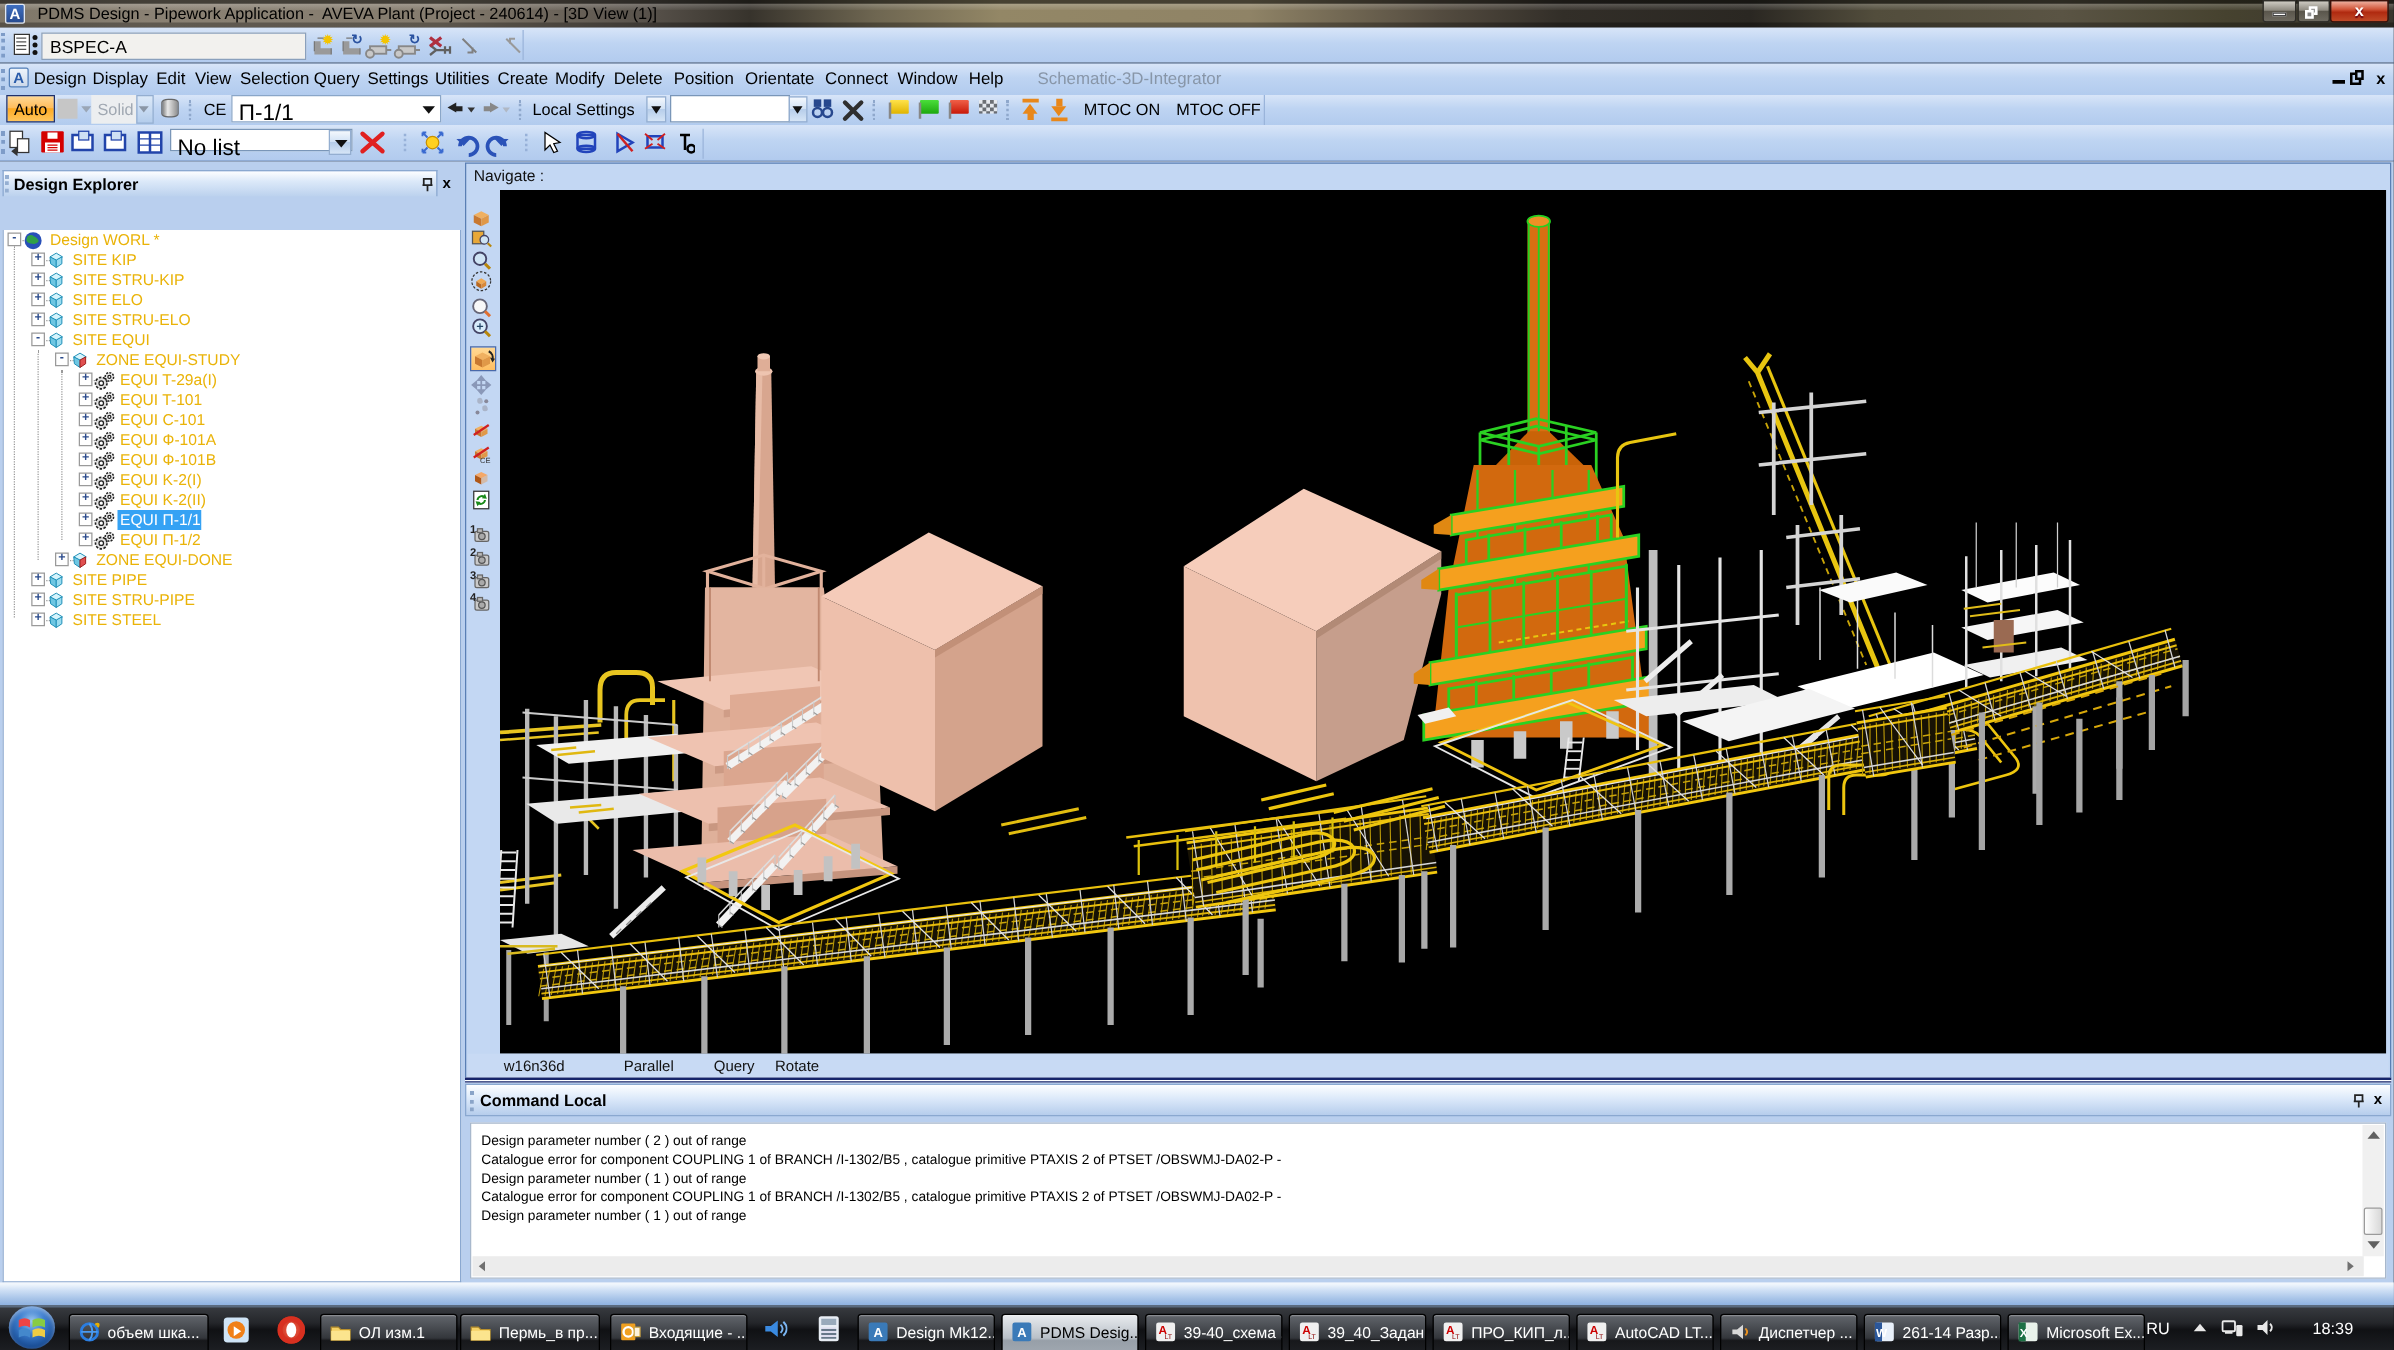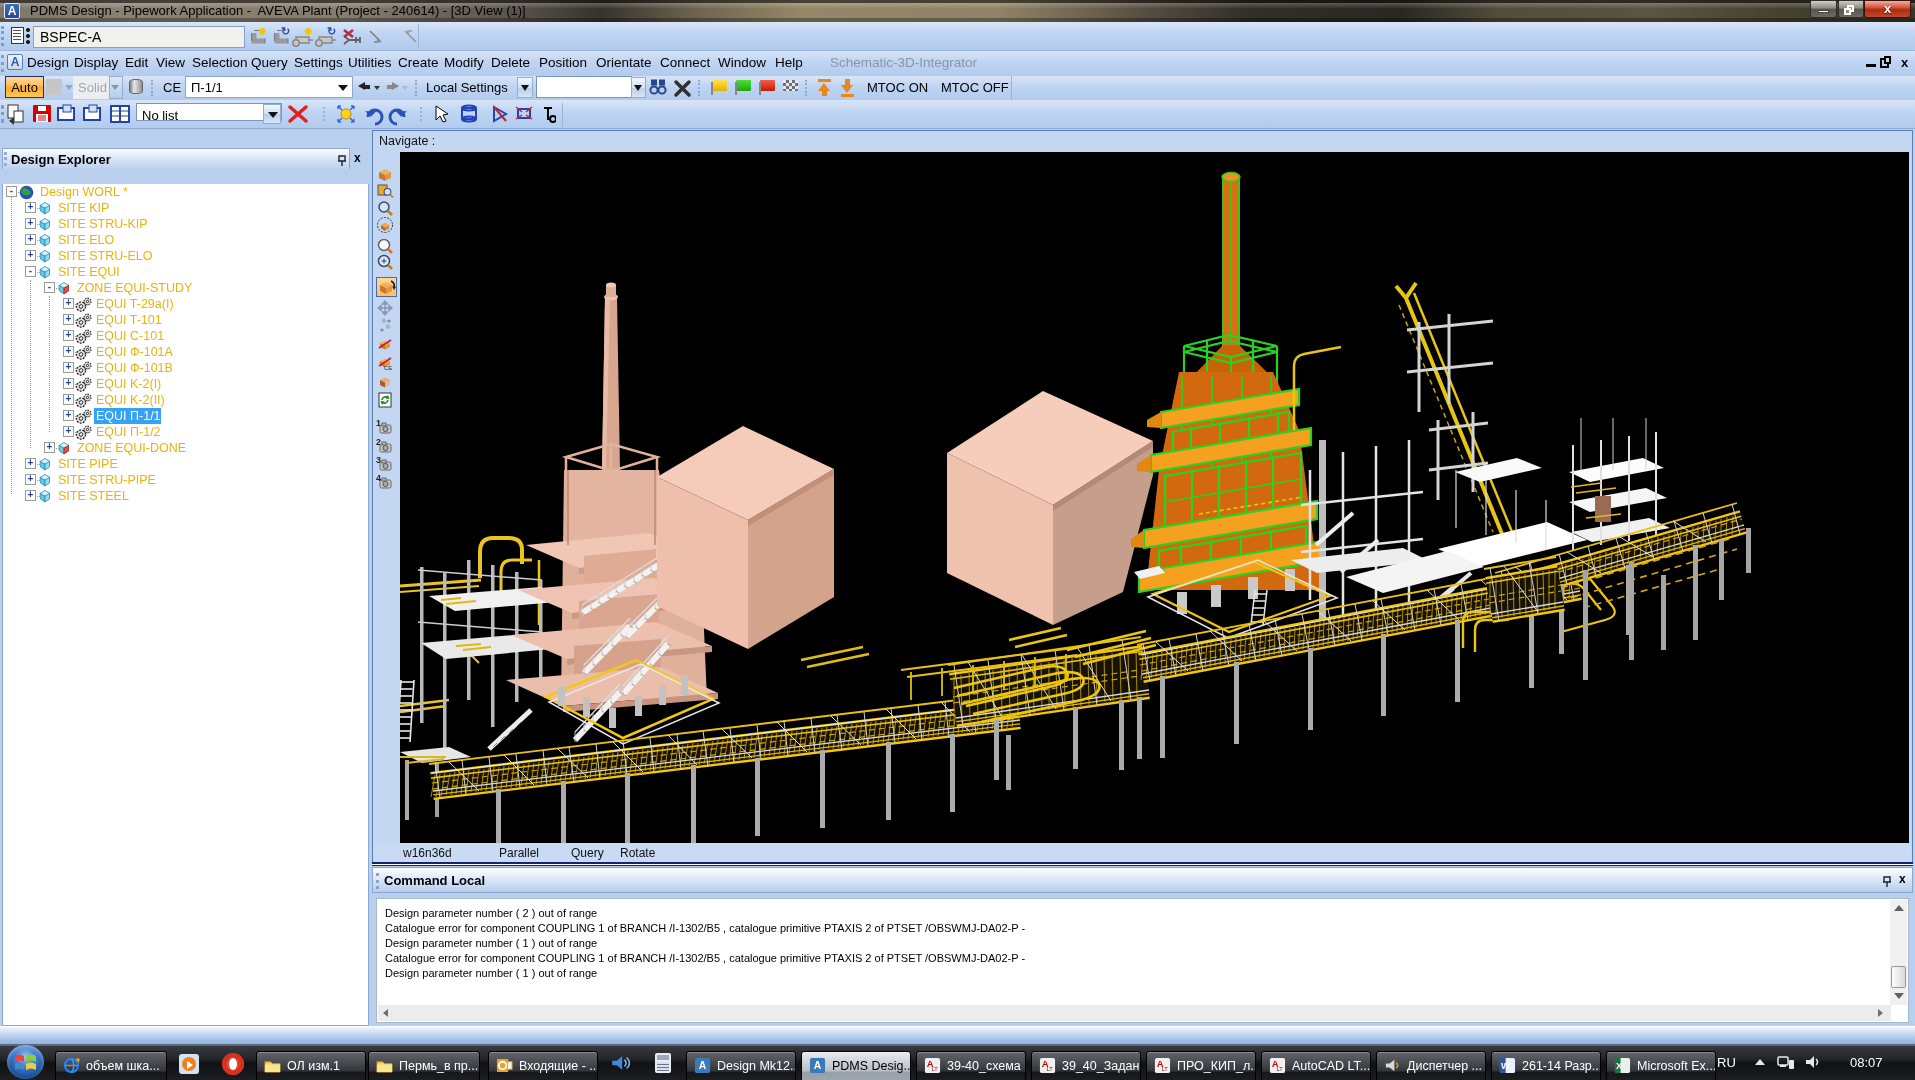"П-1/1" .combo { font-size: 13px -> 18px }
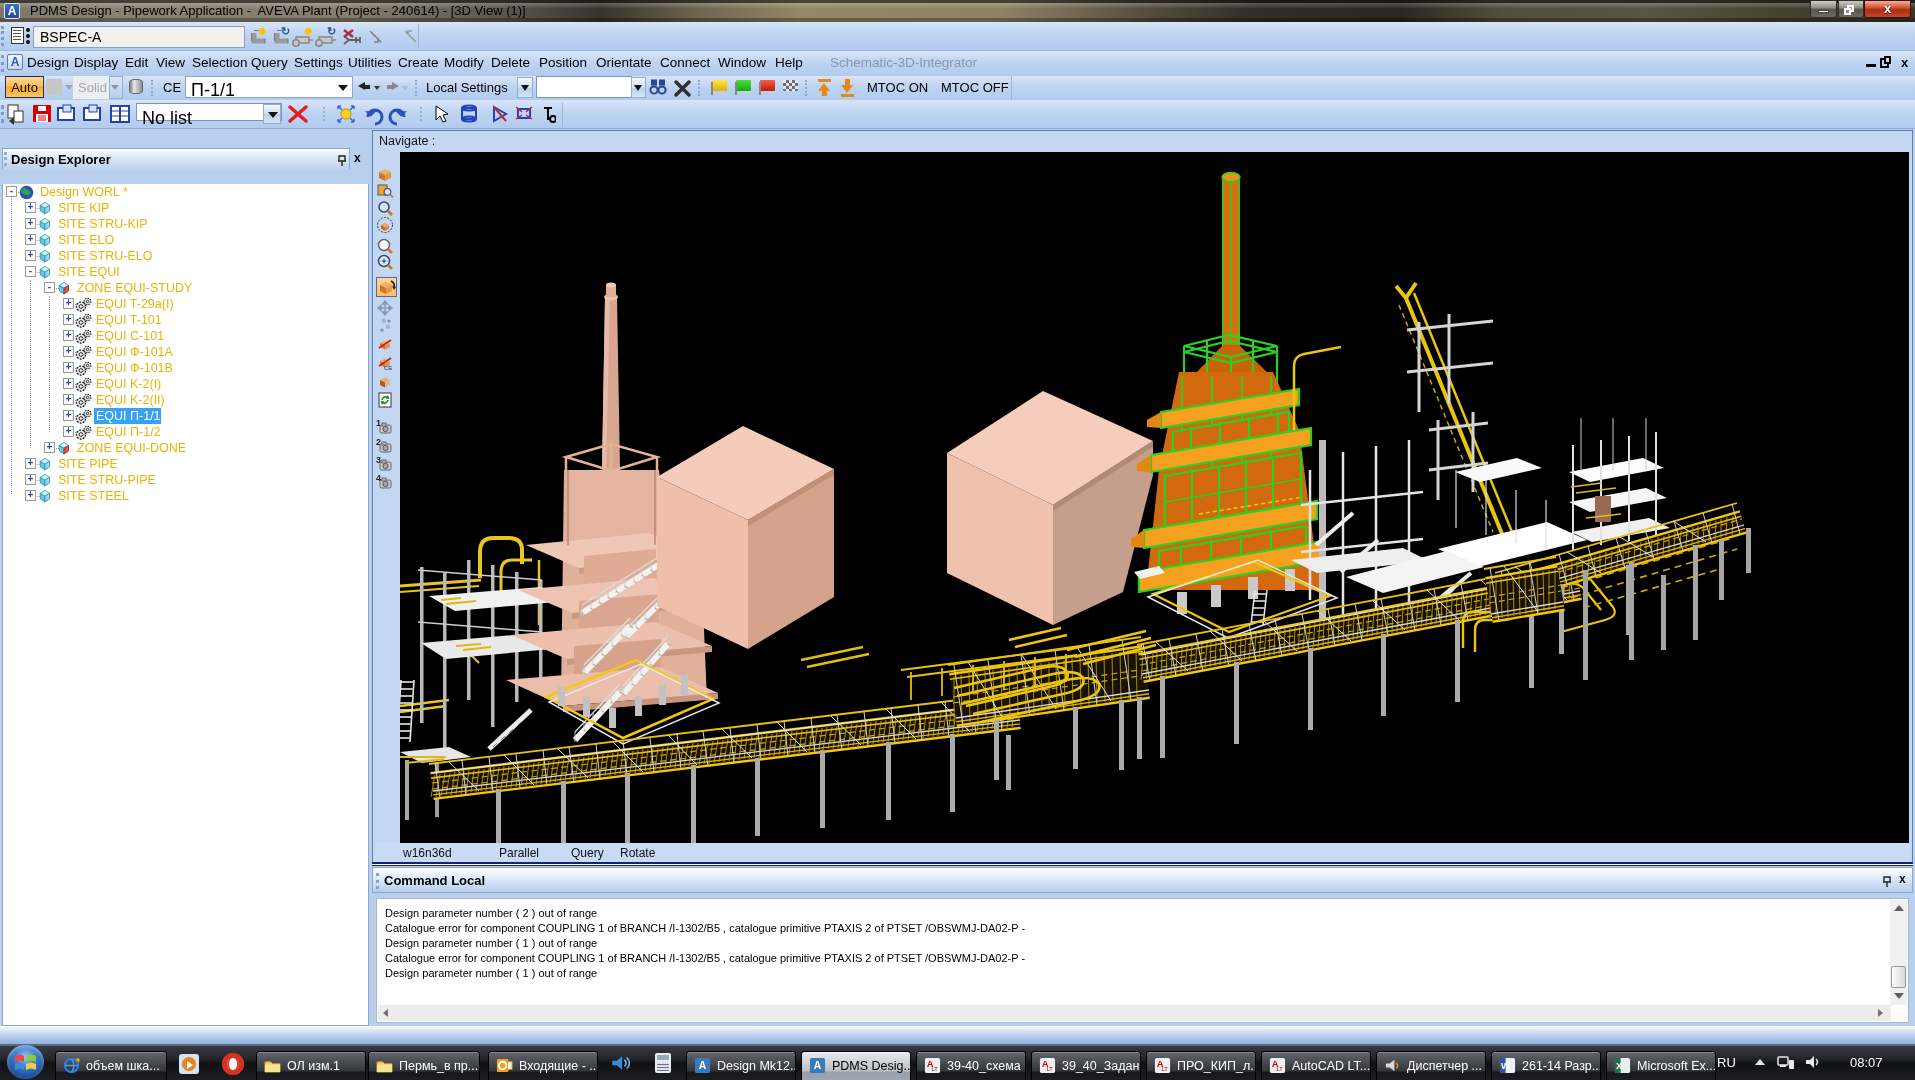"Design Explorer" div.abs { top: 16px -> 4px }
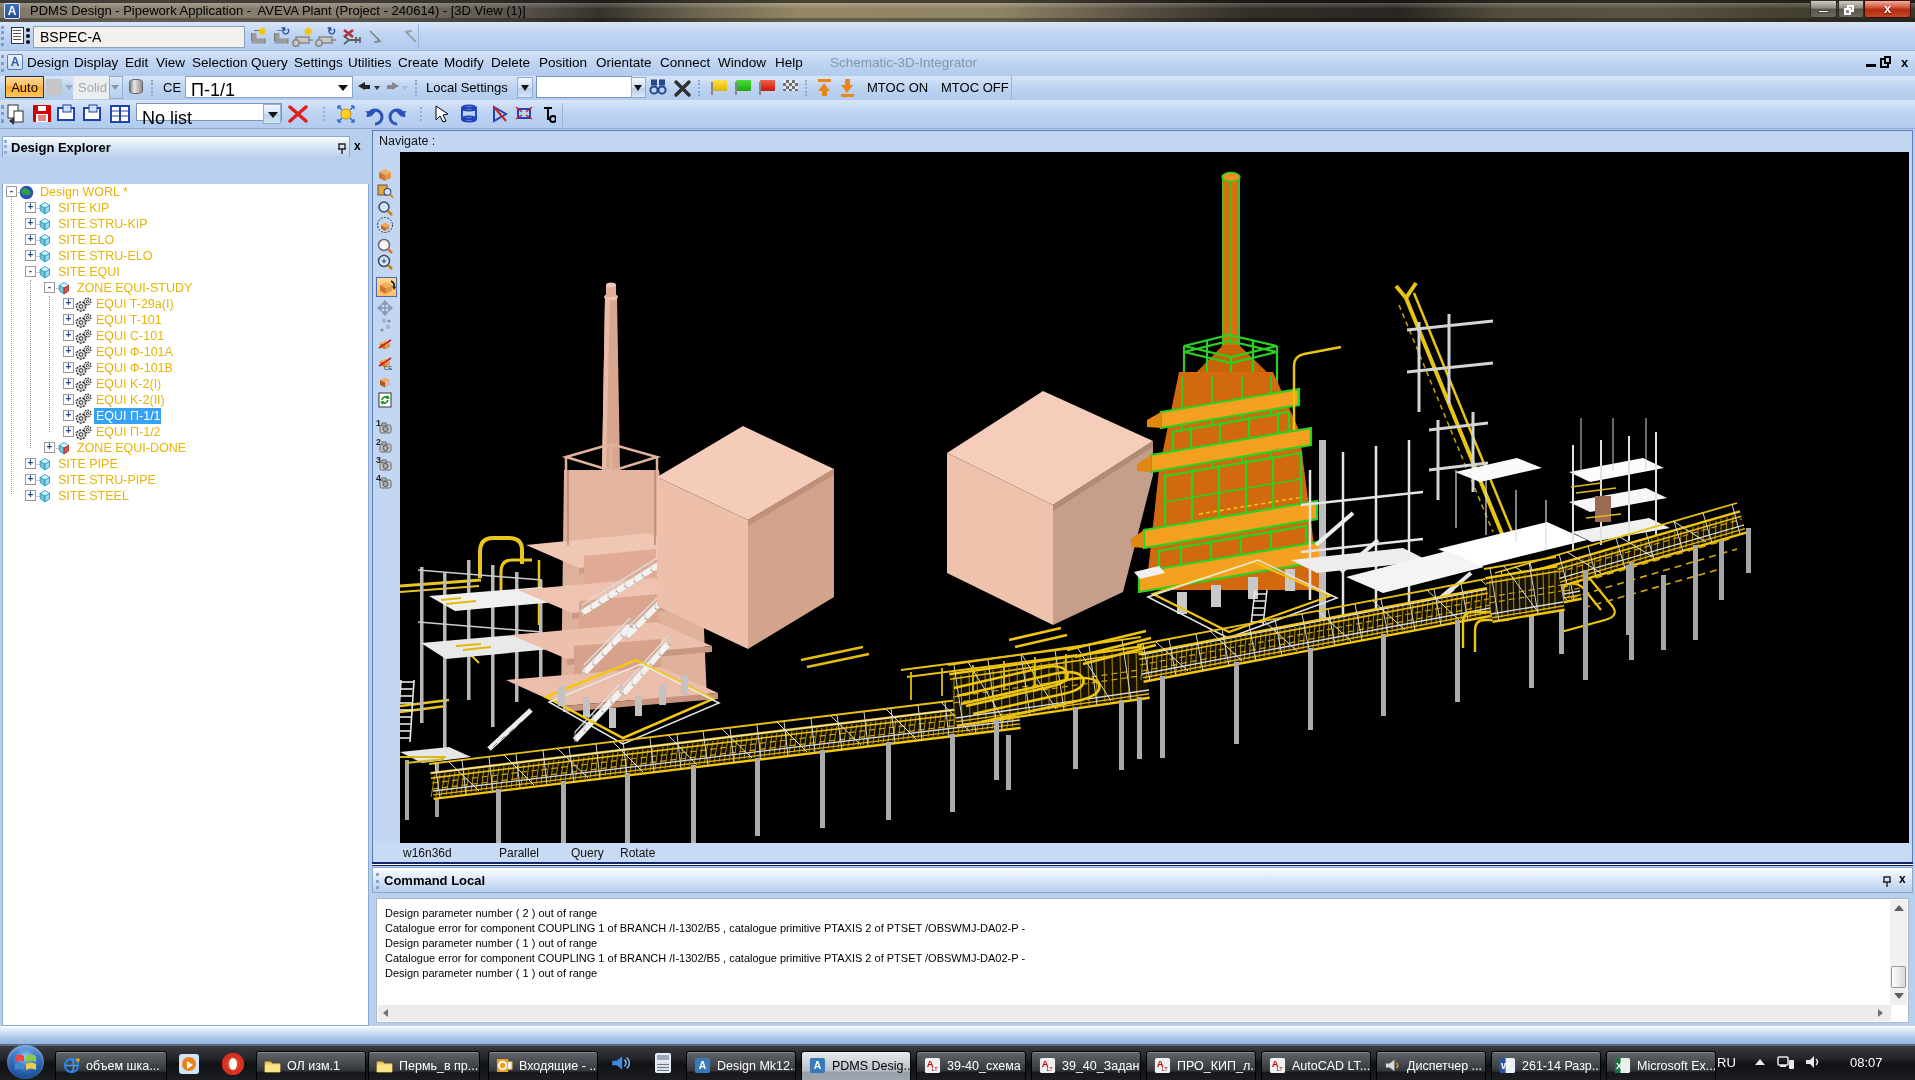"08:07" div.abs { text: 08:07 -> 18:39 }
